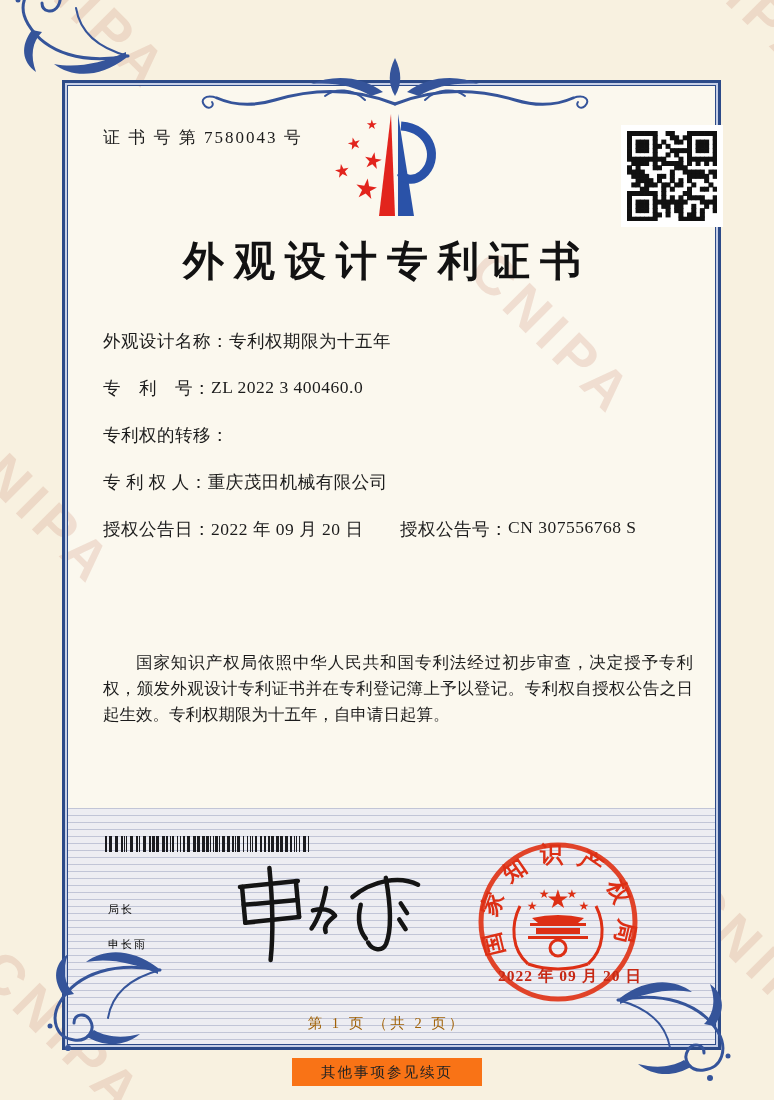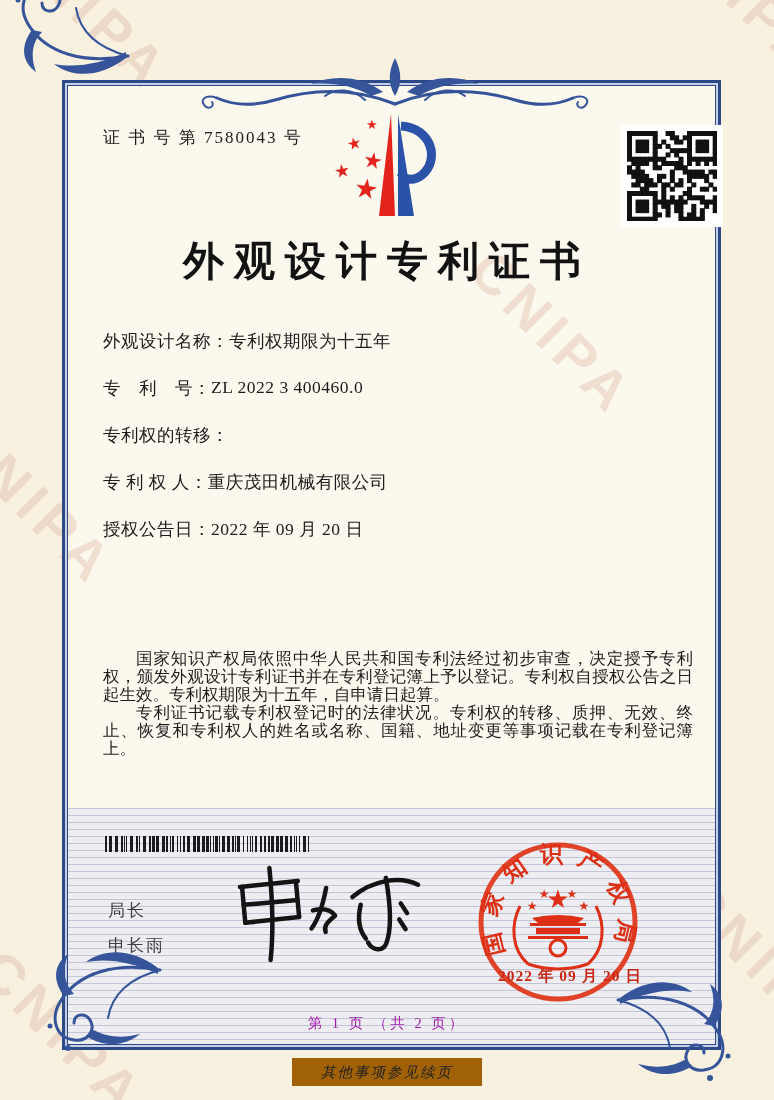"授权公告号：" span.grant2 { html: none -> <span> <span>授权公告号：</span> <span>CN 307556768 S</span> </span> }
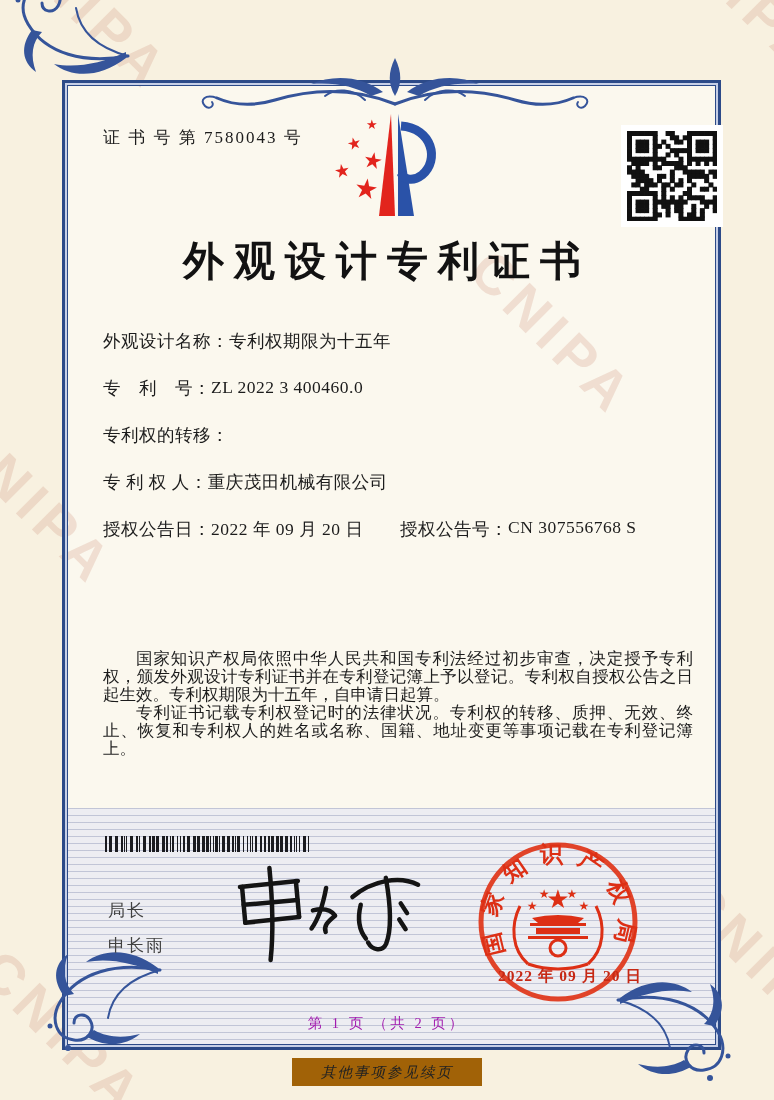"国家知识产权局依照中华人民共和国专利法经过初步审查，决定授予专利权，颁发外观设计" .paras { line-height: 18px -> 26px }
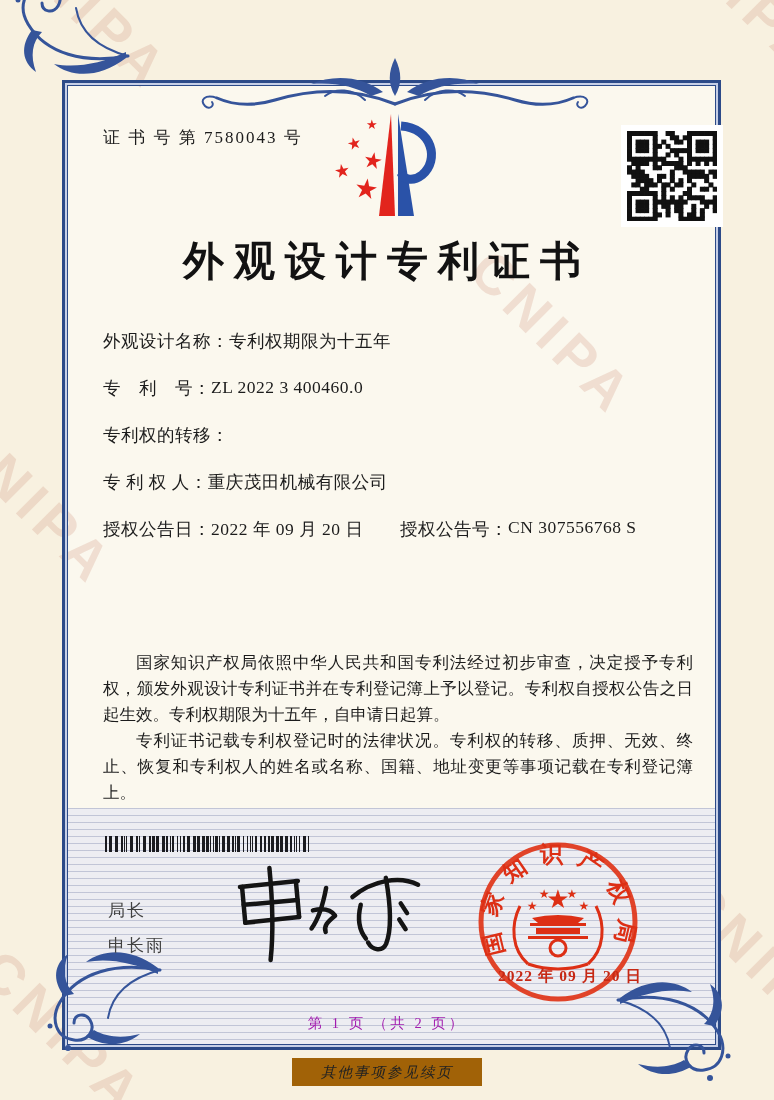"专利证书记载专利权登记时的法律状况。专利权的转移、质押、无效、终止、恢复和专利权" p { html: <p>专利证书记载专利权登记时的法律状况。专利权的转移、质押、无效、终止、恢复和专利权人的姓名或名称、国籍、地址变更等事项记载在专利登记簿上。</p> -> none }
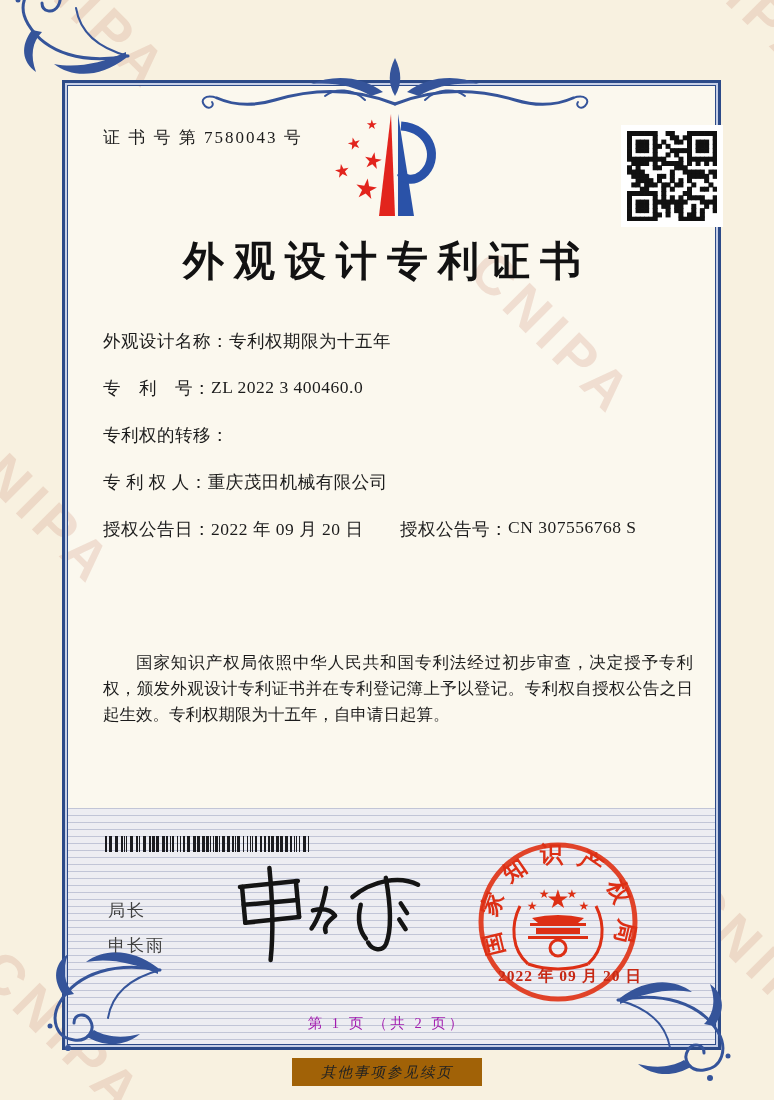"局长" .signer { color: #404040 -> #000000; font-family: Liberation Sans, sans-serif -> Liberation Mono, monospace; font-size: 17px -> 11px }
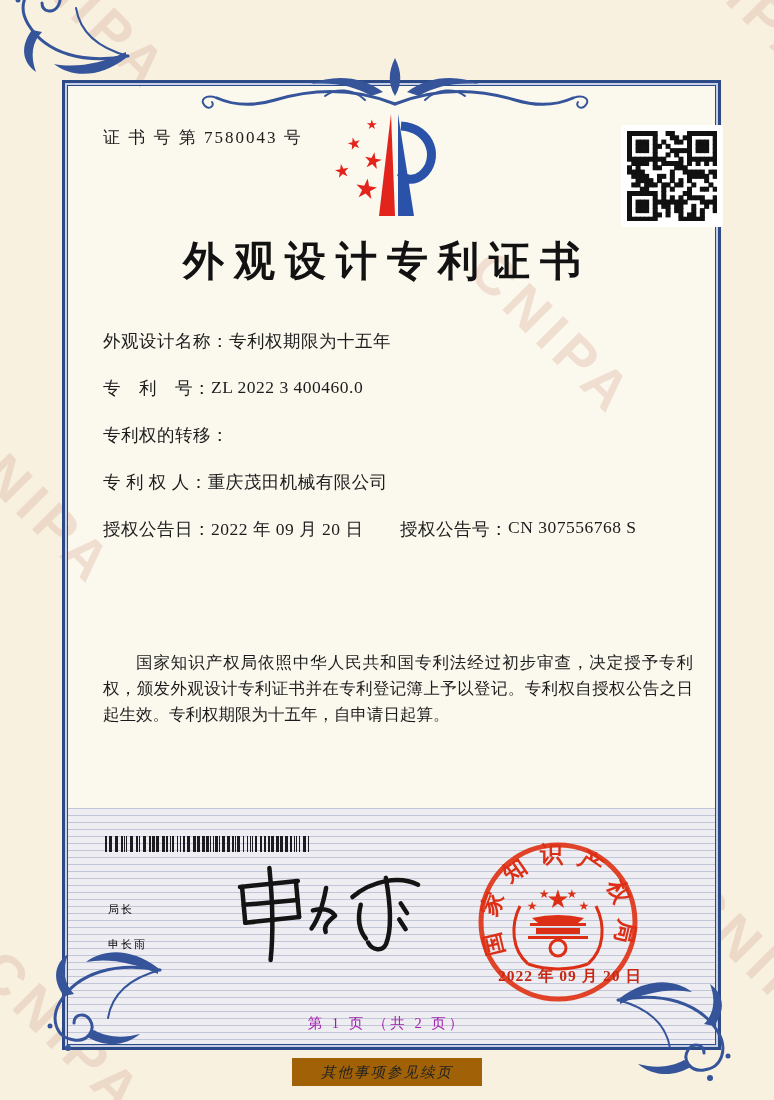"第 1 页 （共 2" .page-indicator { color: #a21caf -> #a16207 }
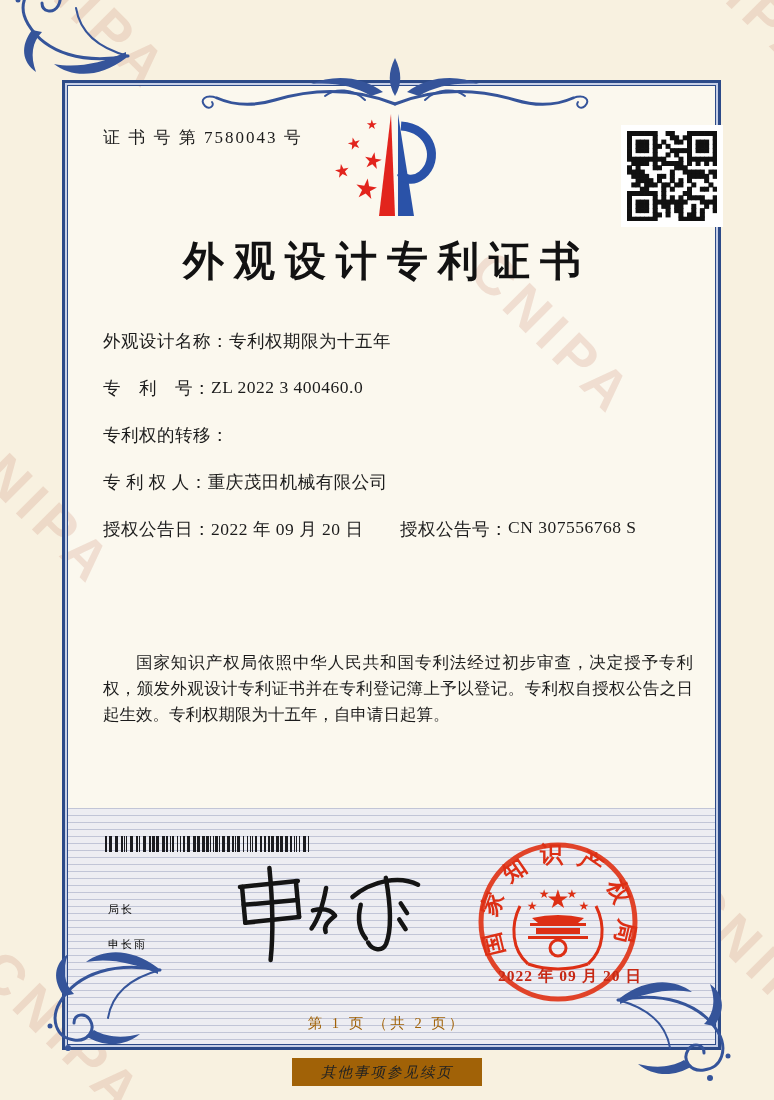"其他事项参见续页" .note-wrap { background: #a16207 -> #f97316; font-style: italic -> none }
